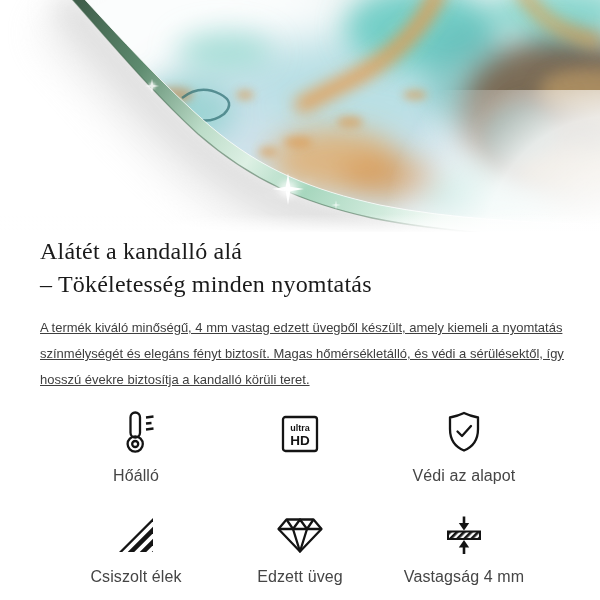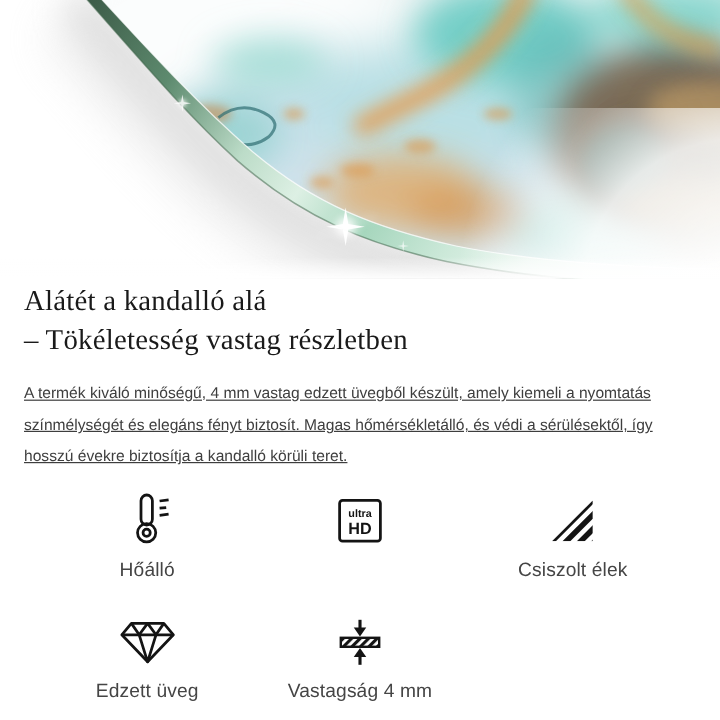"Alátét a kandalló alá" .content { padding: 0 20px -> 0 40px }
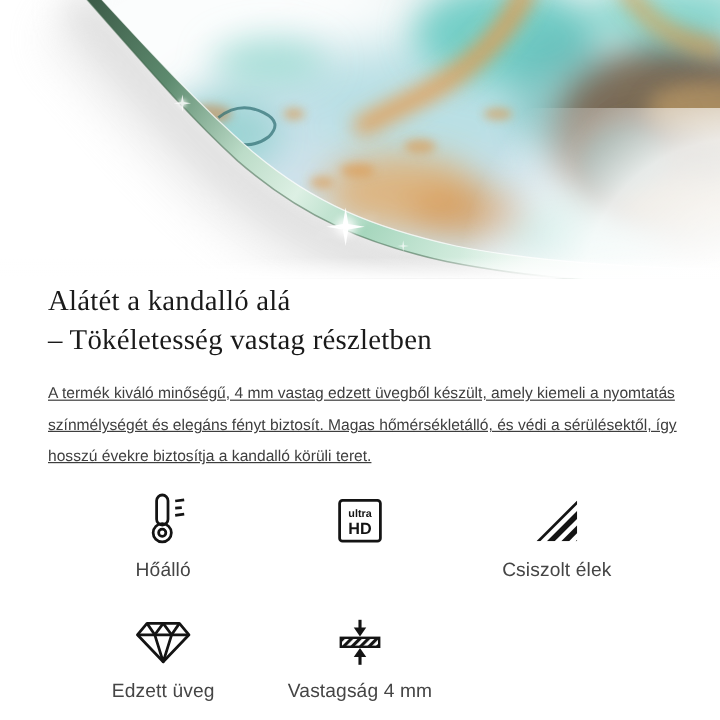"– Tökéletesség vastag részletben" span { text: vastag részletben -> minden nyomtatás }
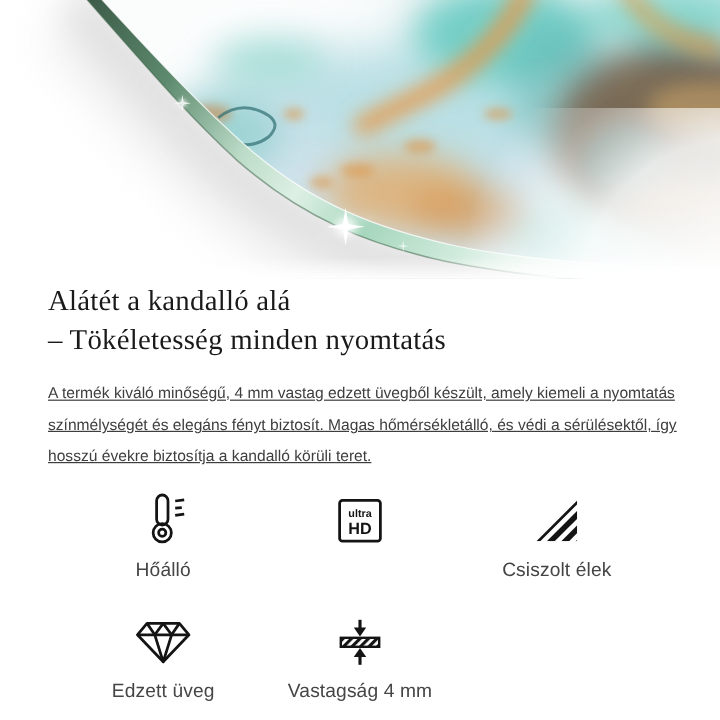"Védi az alapot" div.feature { html: none -> <div> <div> <svg> <path></path> <path></path> </svg> </div> <div>Védi az alapot</div> </div> }
